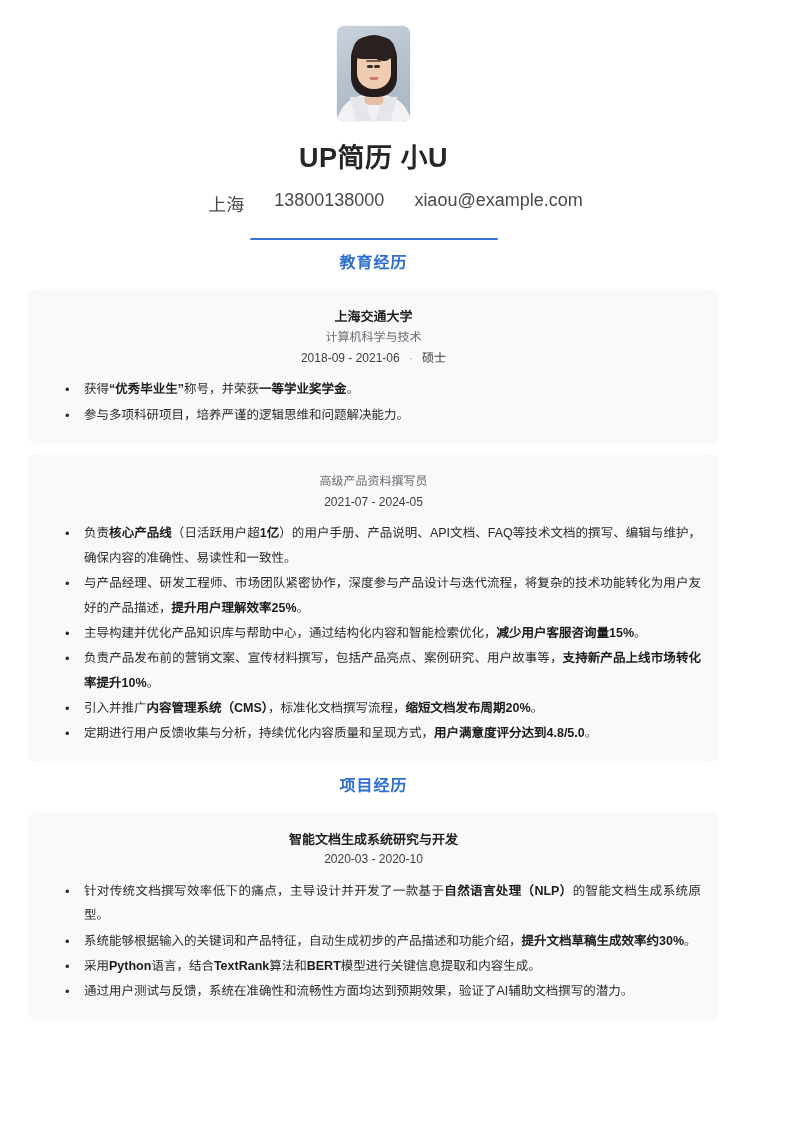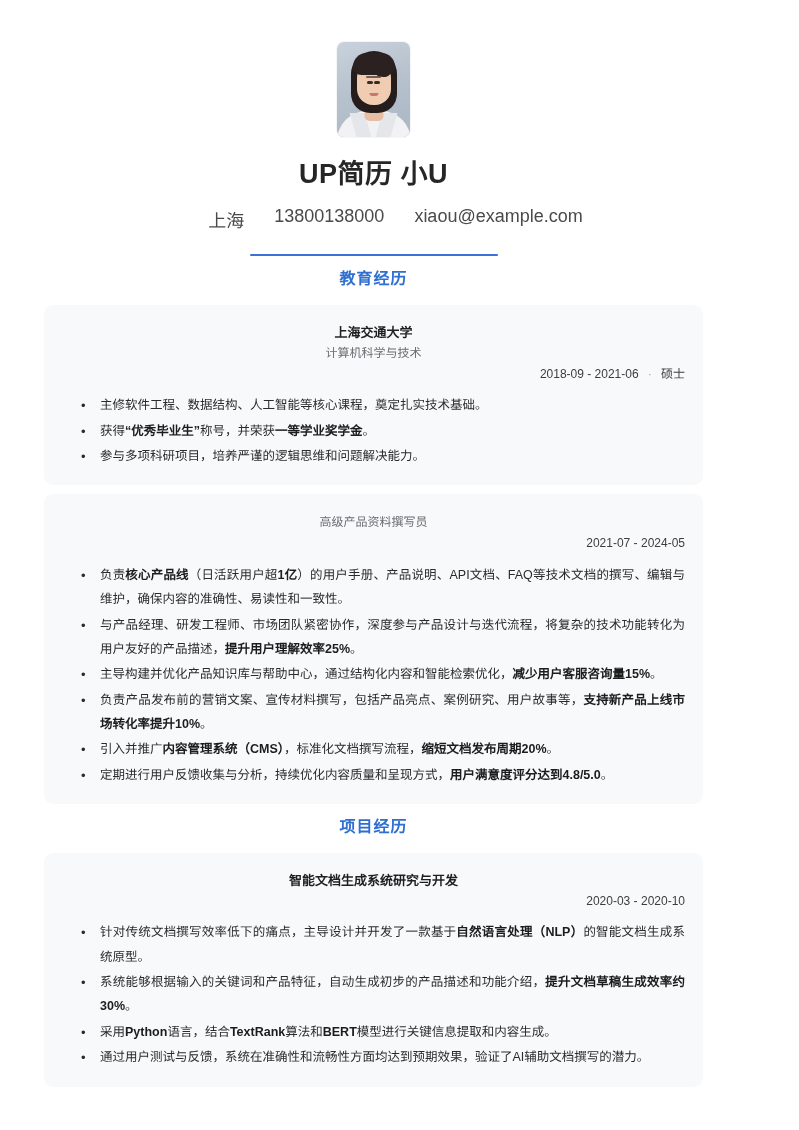"UP简历 小U" .resume { padding: 16px -> 0 }
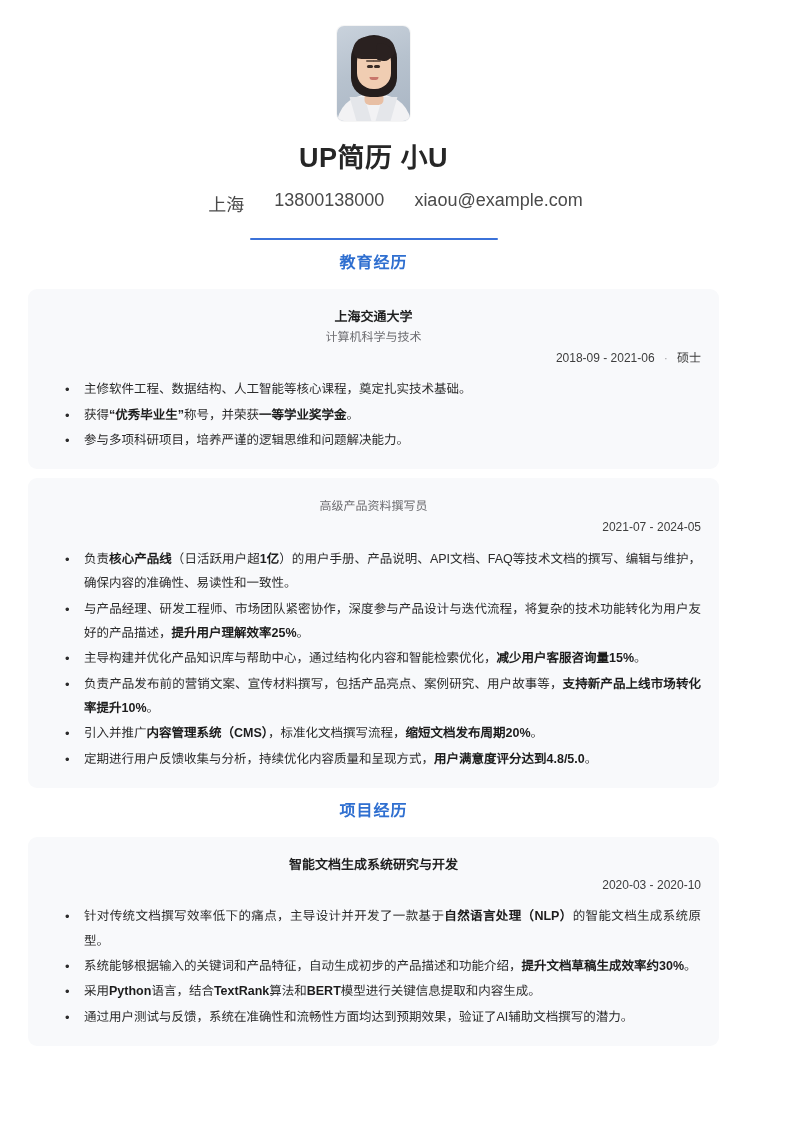"2018-09 - 2021-06 · 硕士" .entry-meta { text-align: right -> none }
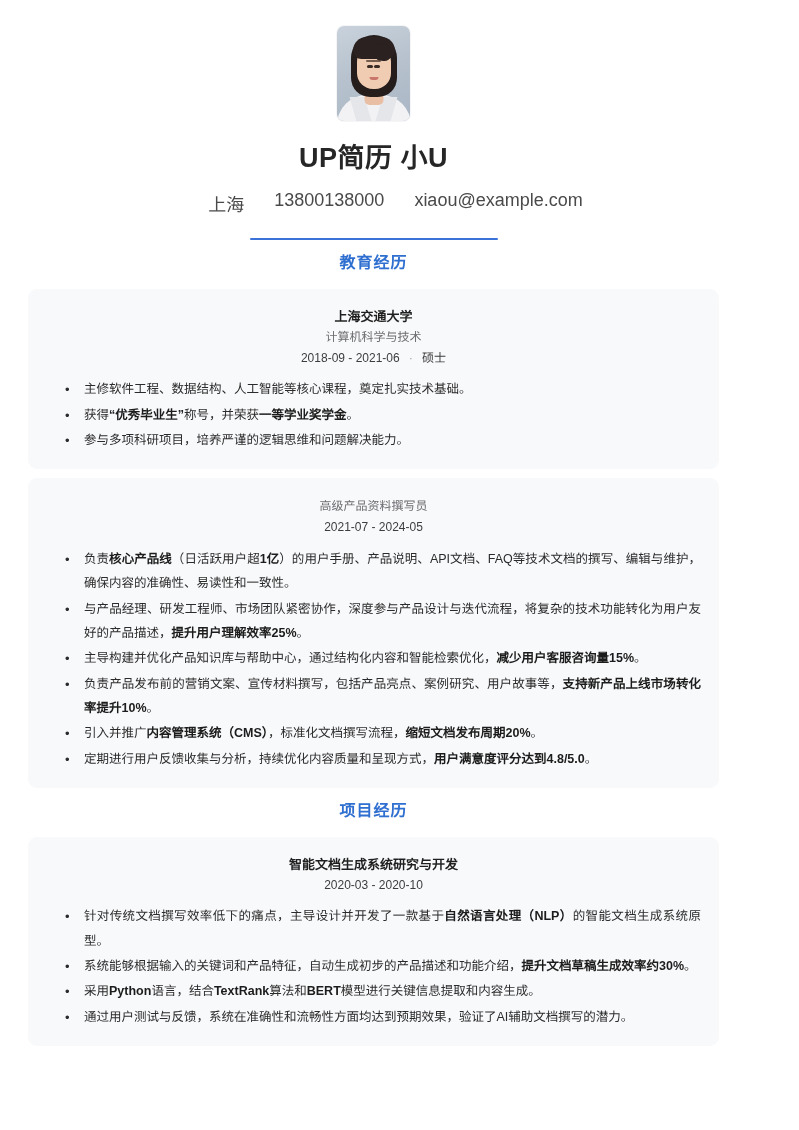"主修软件工程、数据结构、人工智能等核心课程，奠定扎实技术基础。" li { html: <li>主修软件工程、数据结构、人工智能等核心课程，奠定扎实技术基础。</li> -> none }
